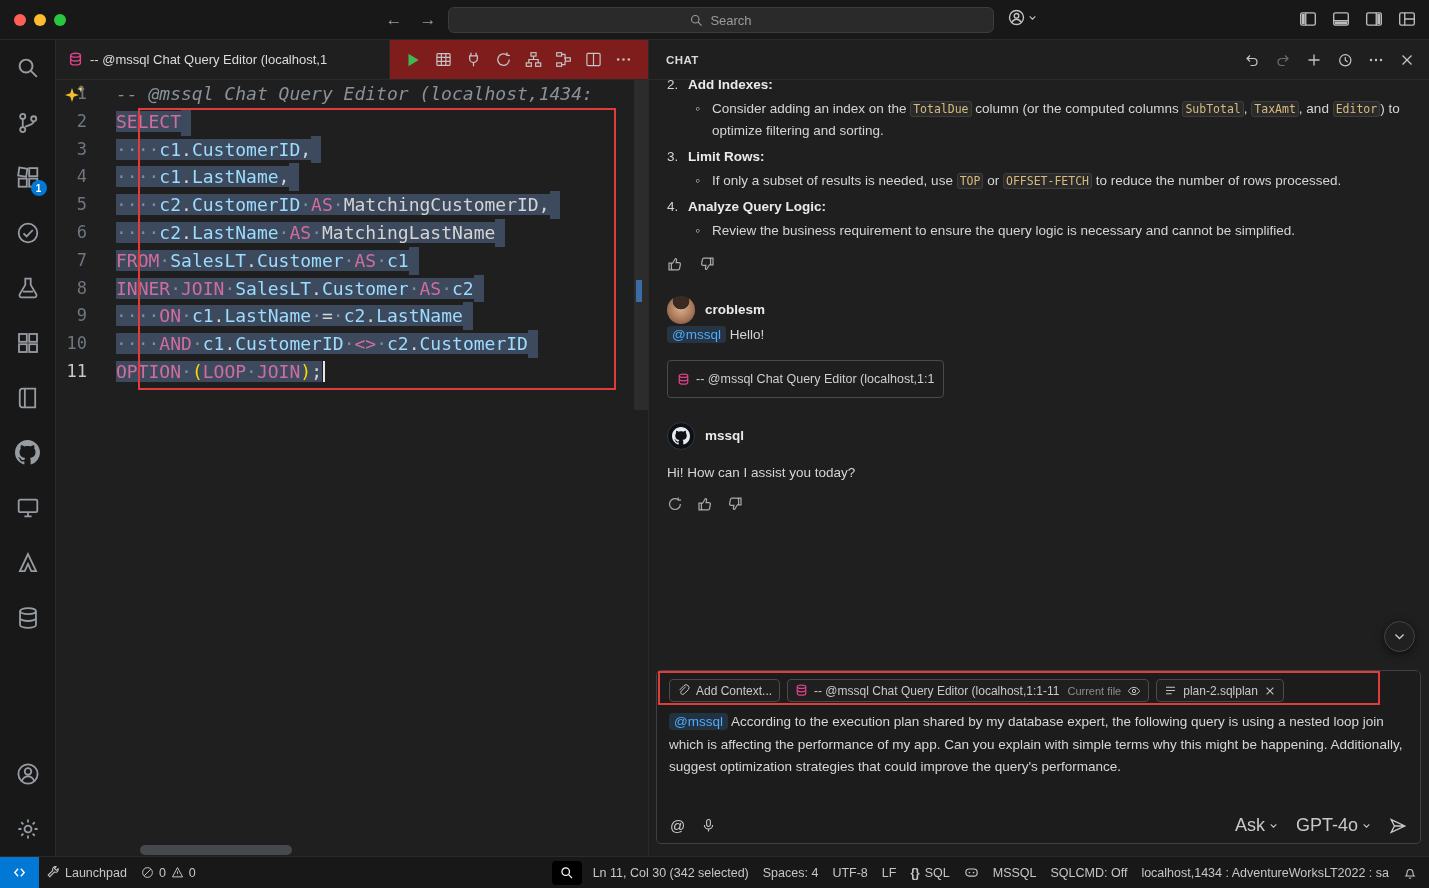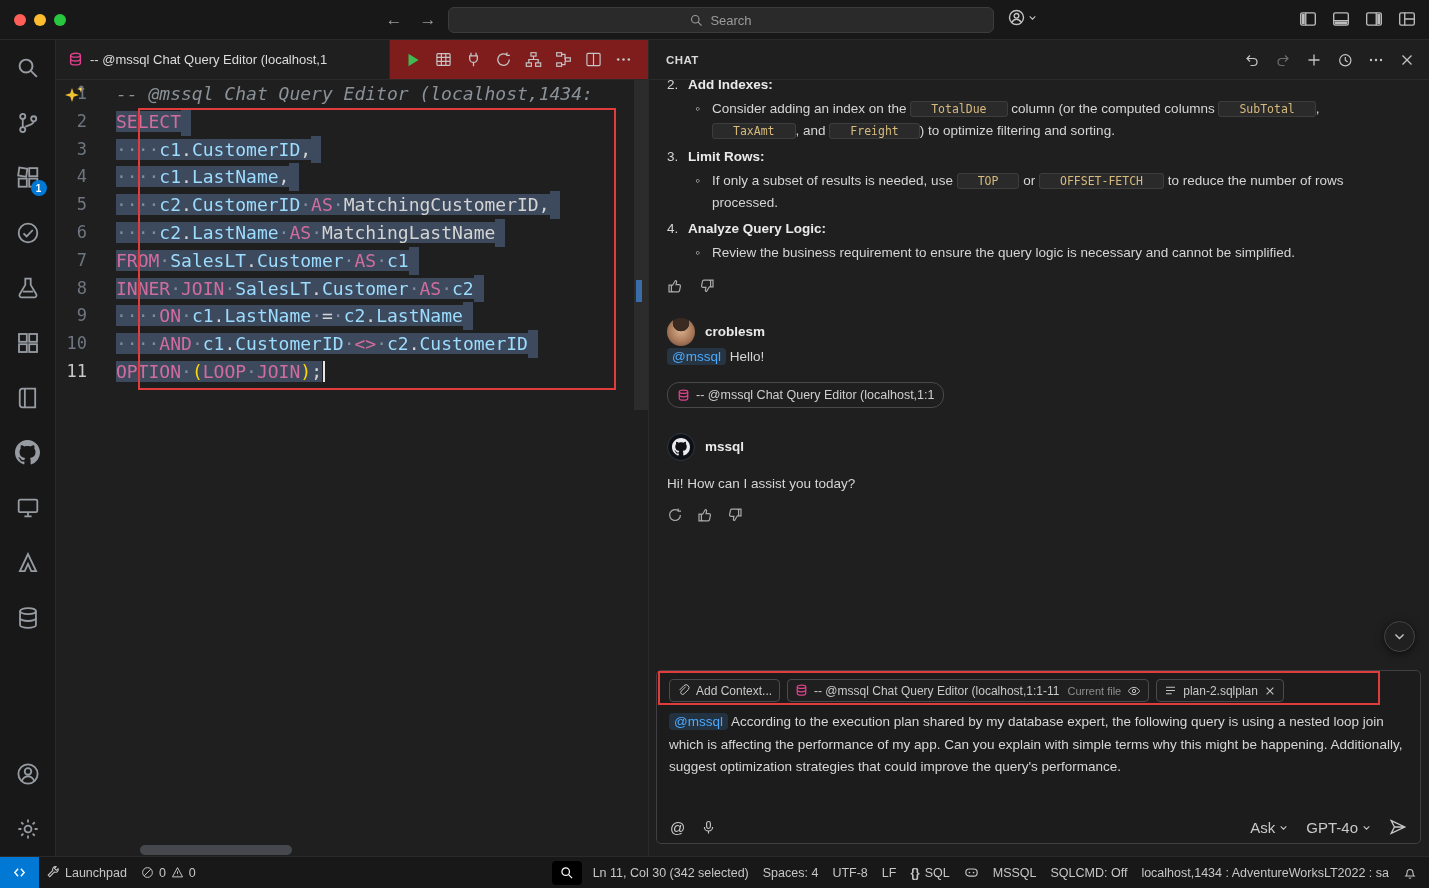"TotalDue" .code-chip { padding: 0 20px -> 0 2px }
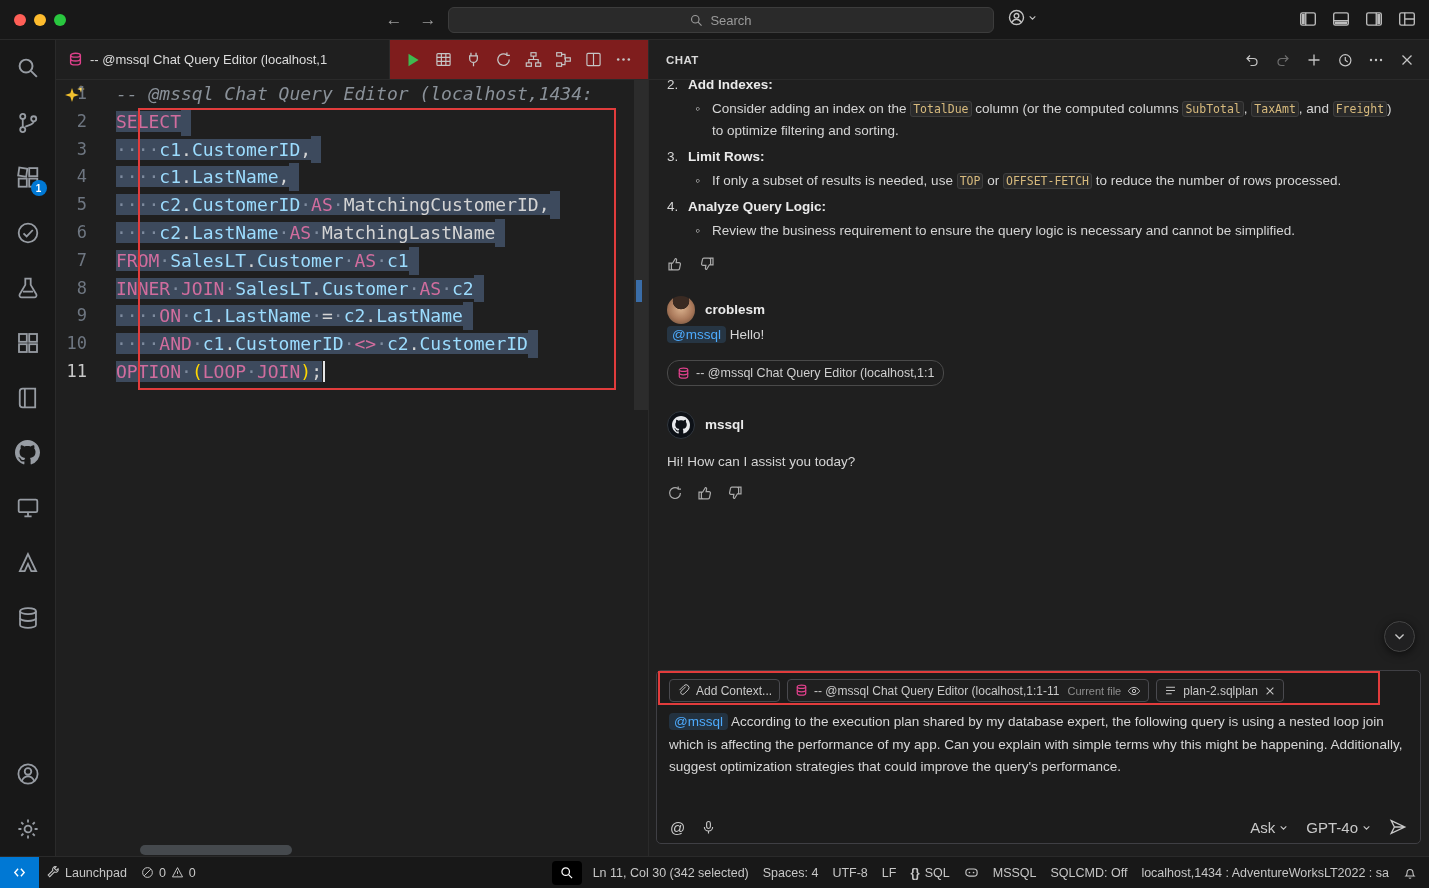"Freight" span.code-chip { text: Freight -> Editor }
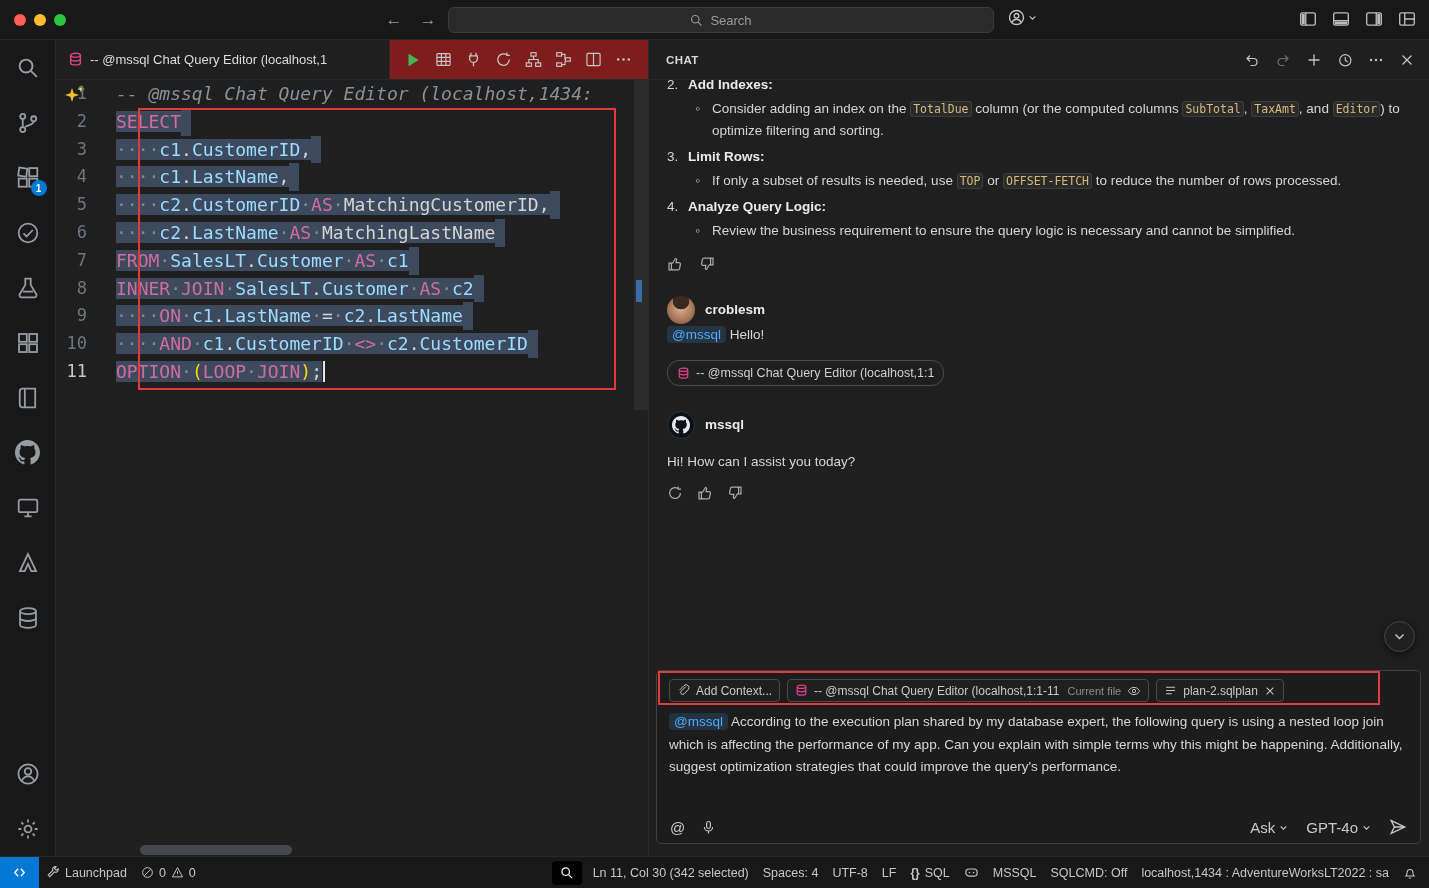"-- @mssql Chat Query Editor (localhost,1:1" .attach-chip { border-radius: 12px -> 4px; height: 26px -> 38px }
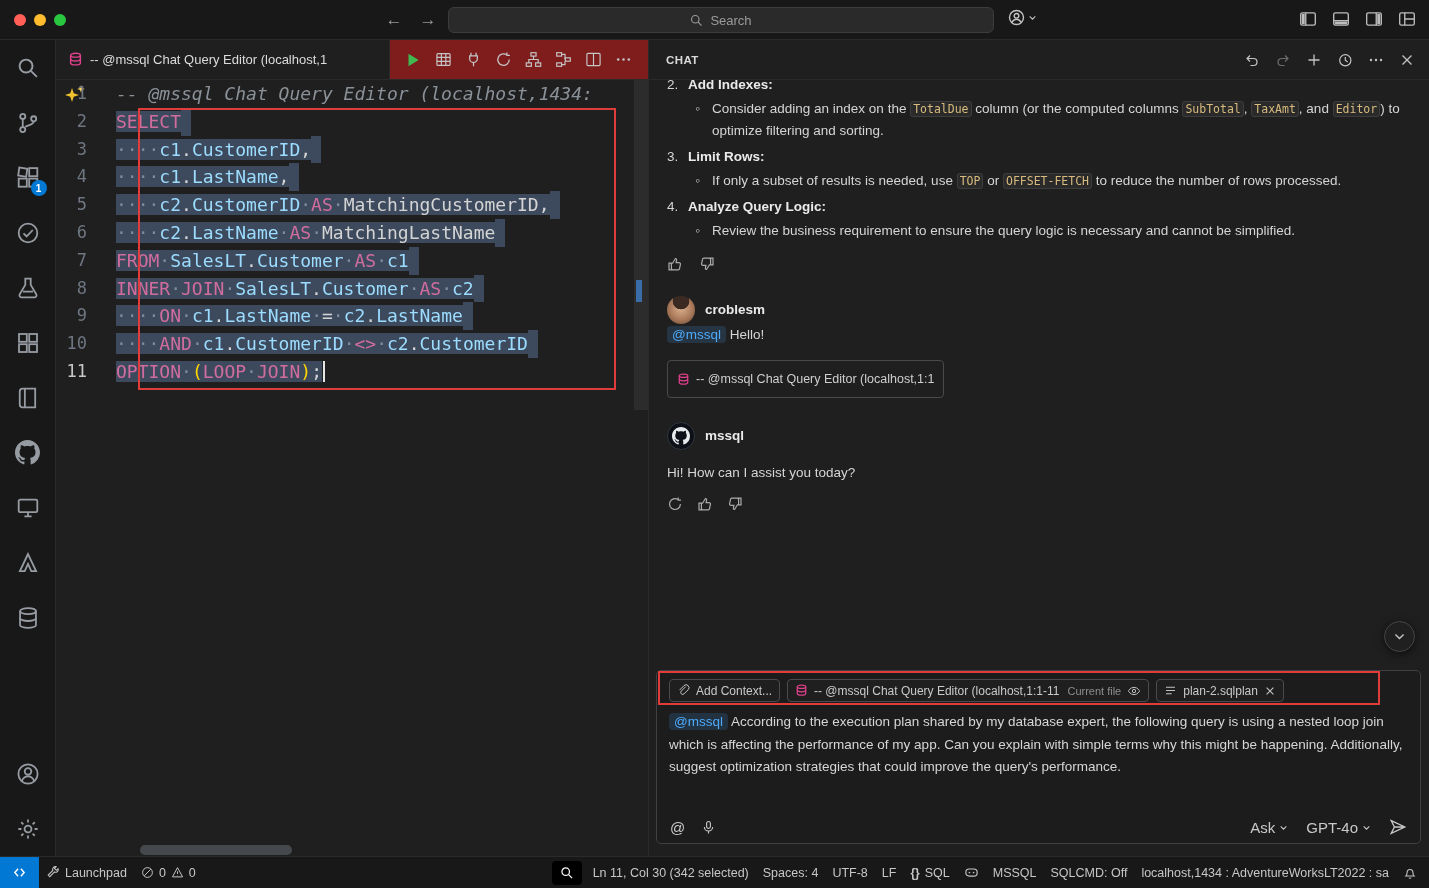"Ask" .ctrl-right { font-size: 15px -> 18px }
